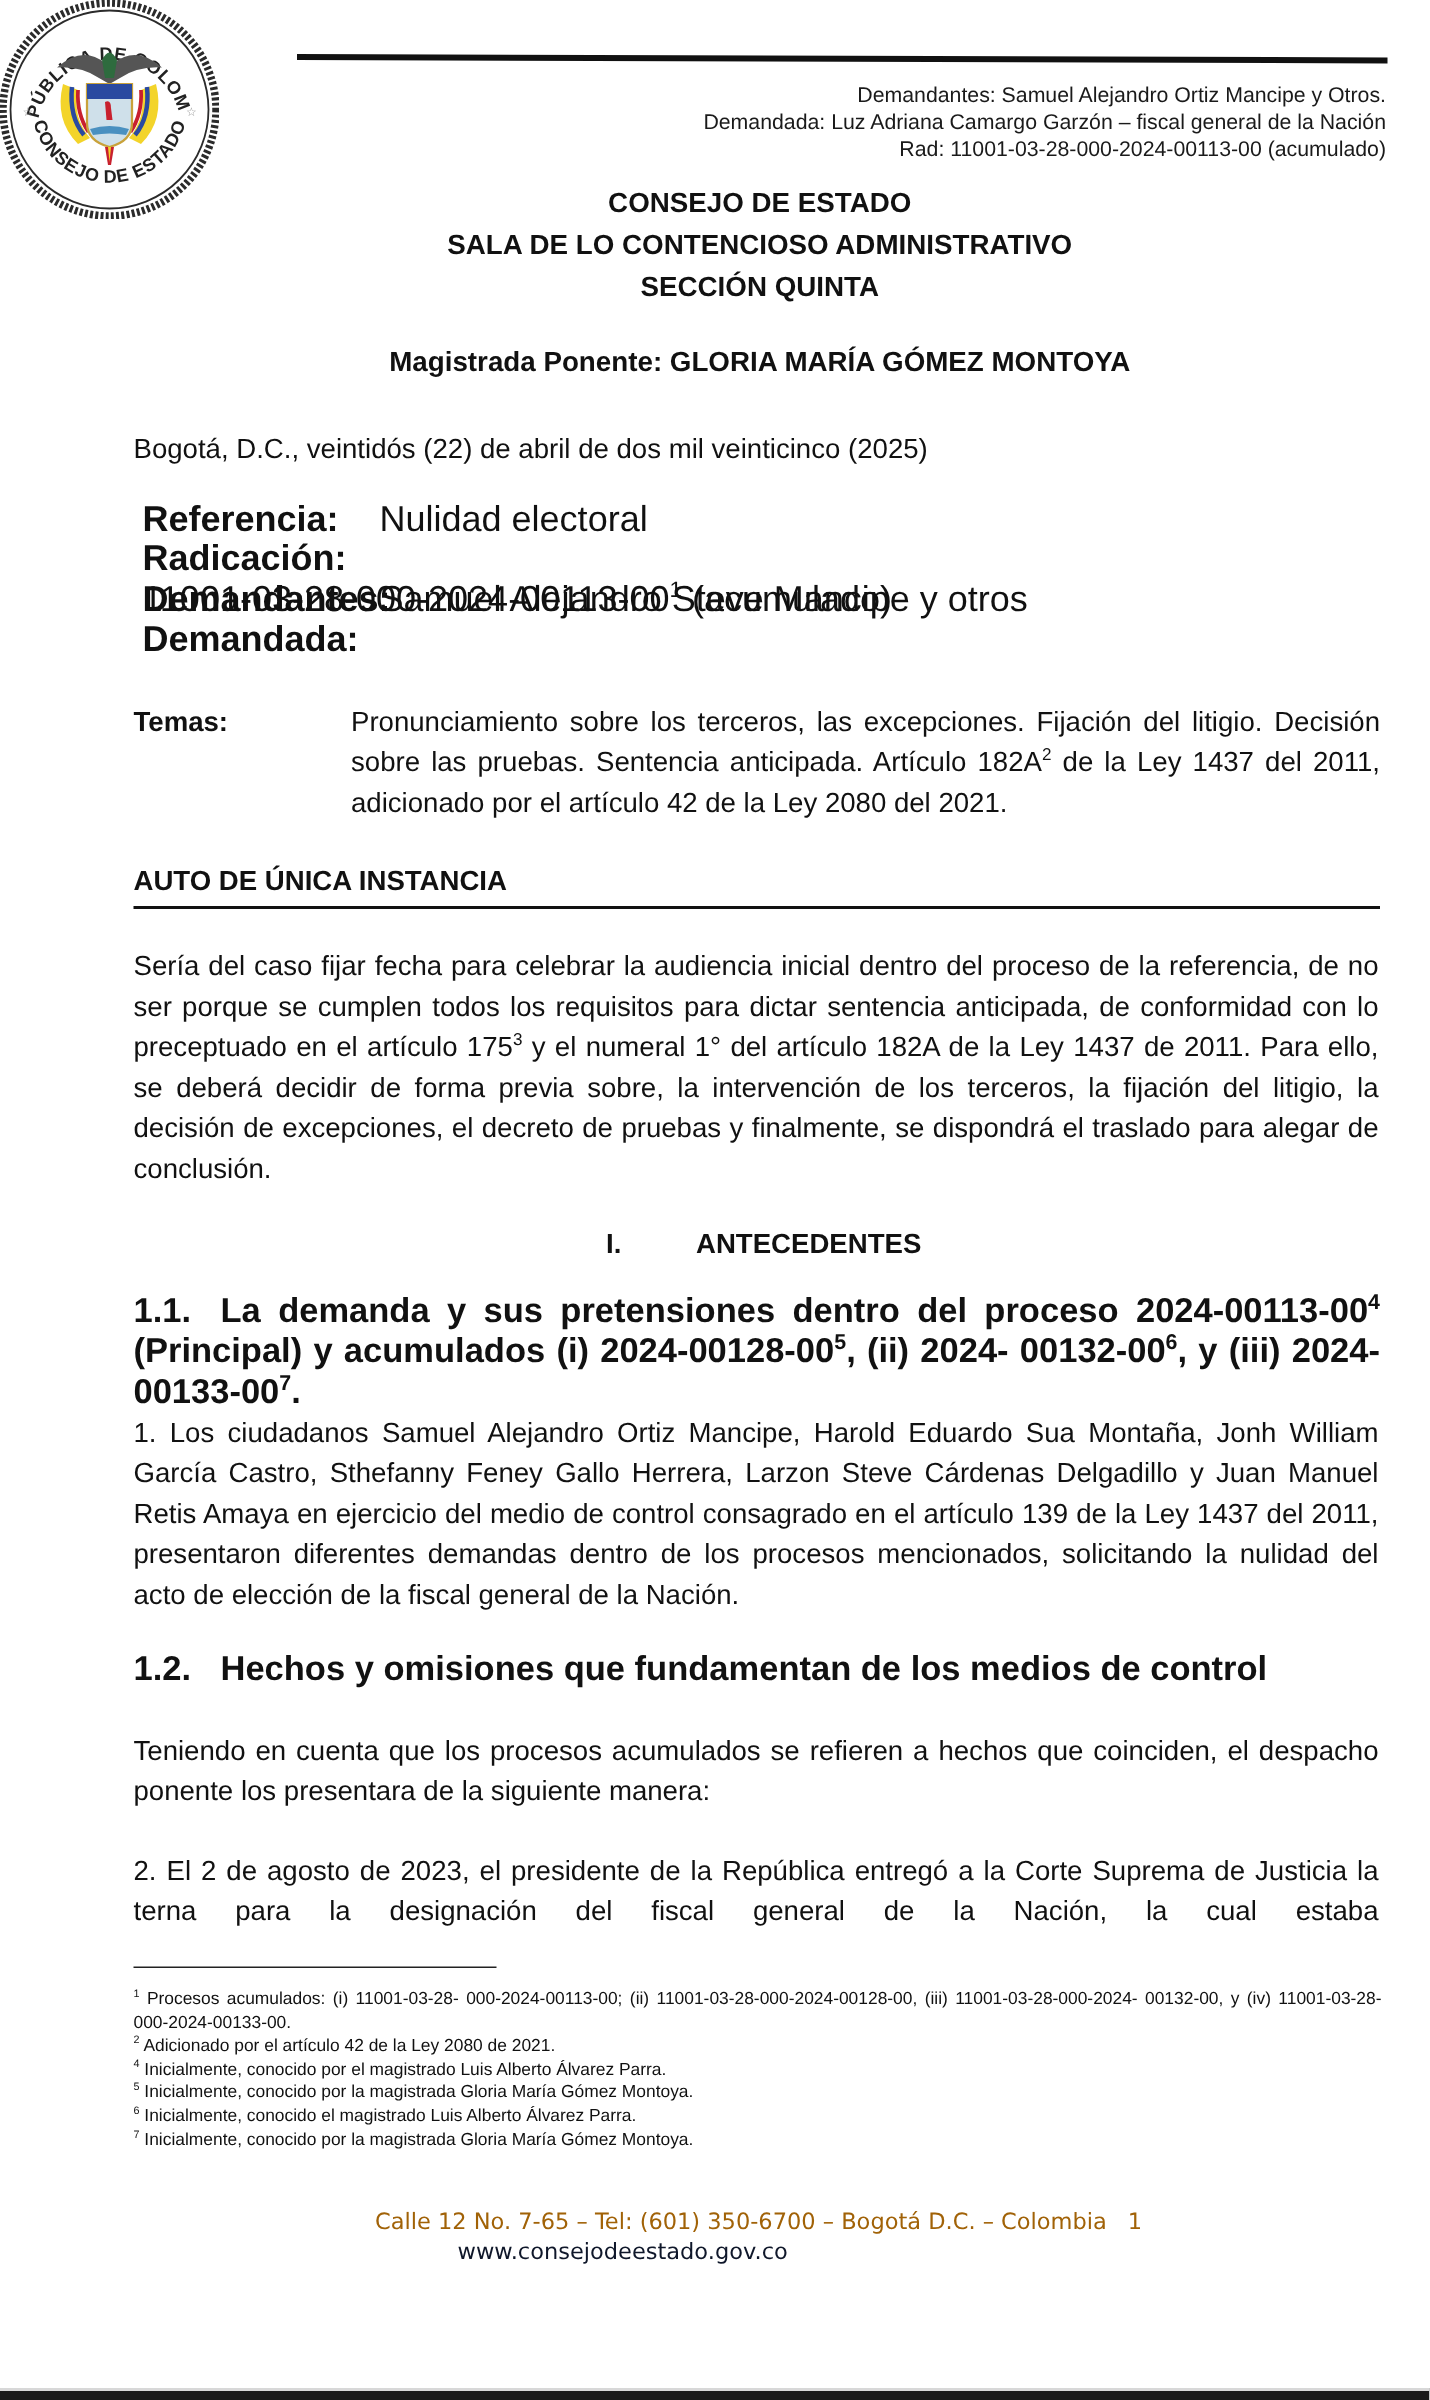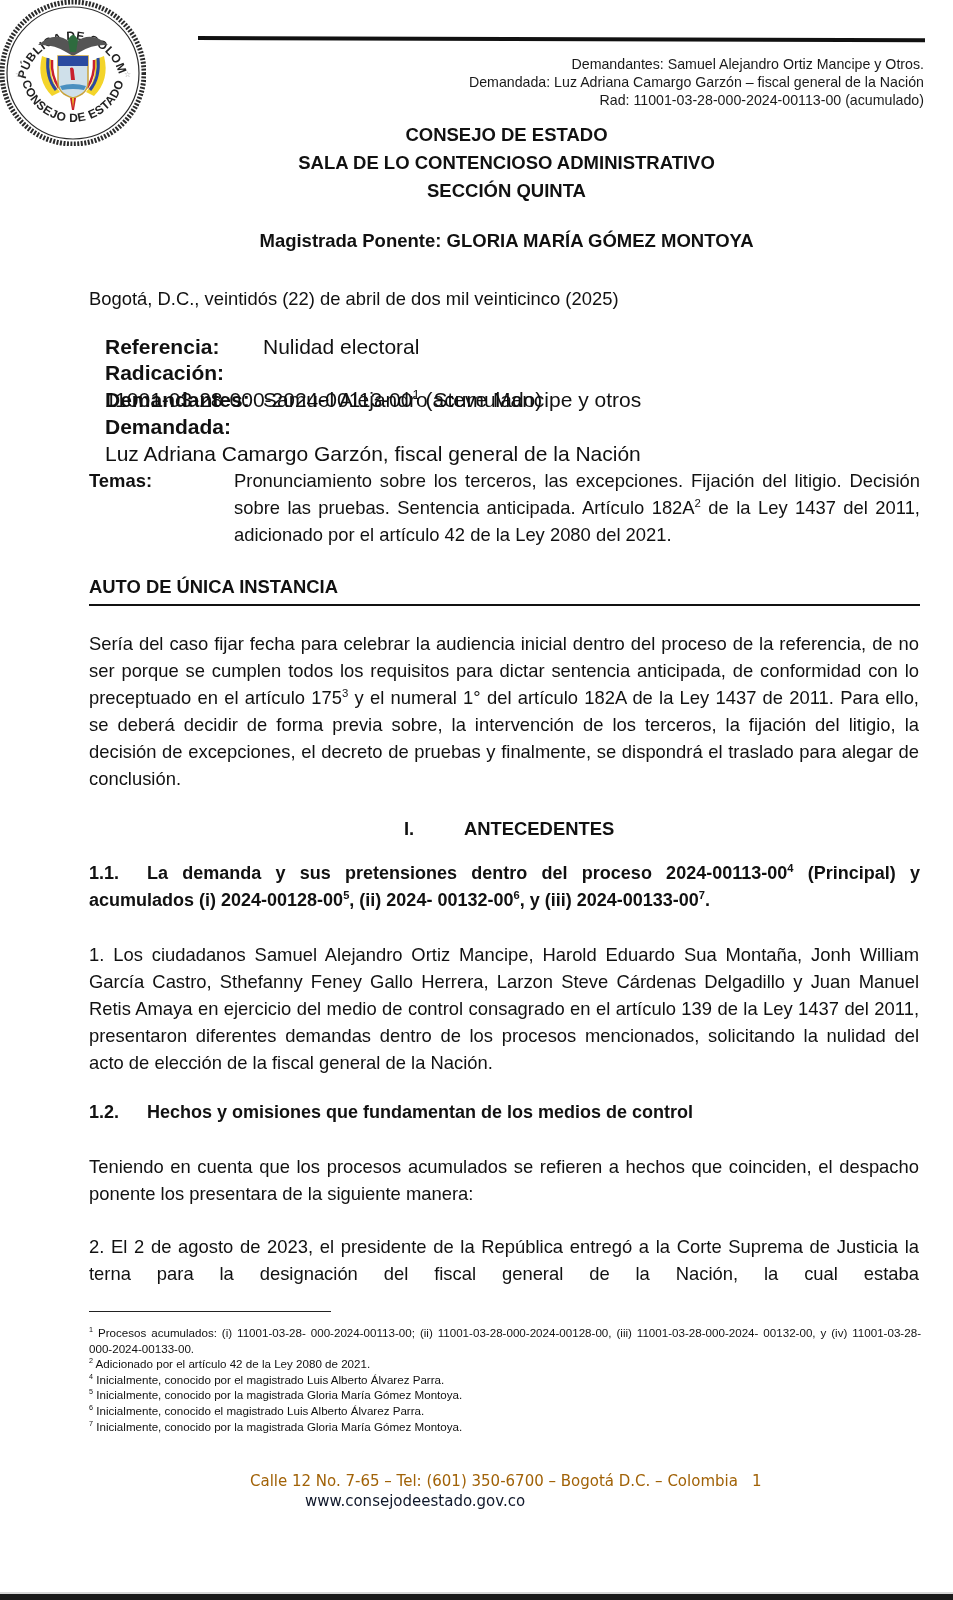"Referencia:" .ref-row { font-size: 21px -> 24px; left: 105px -> 95px }
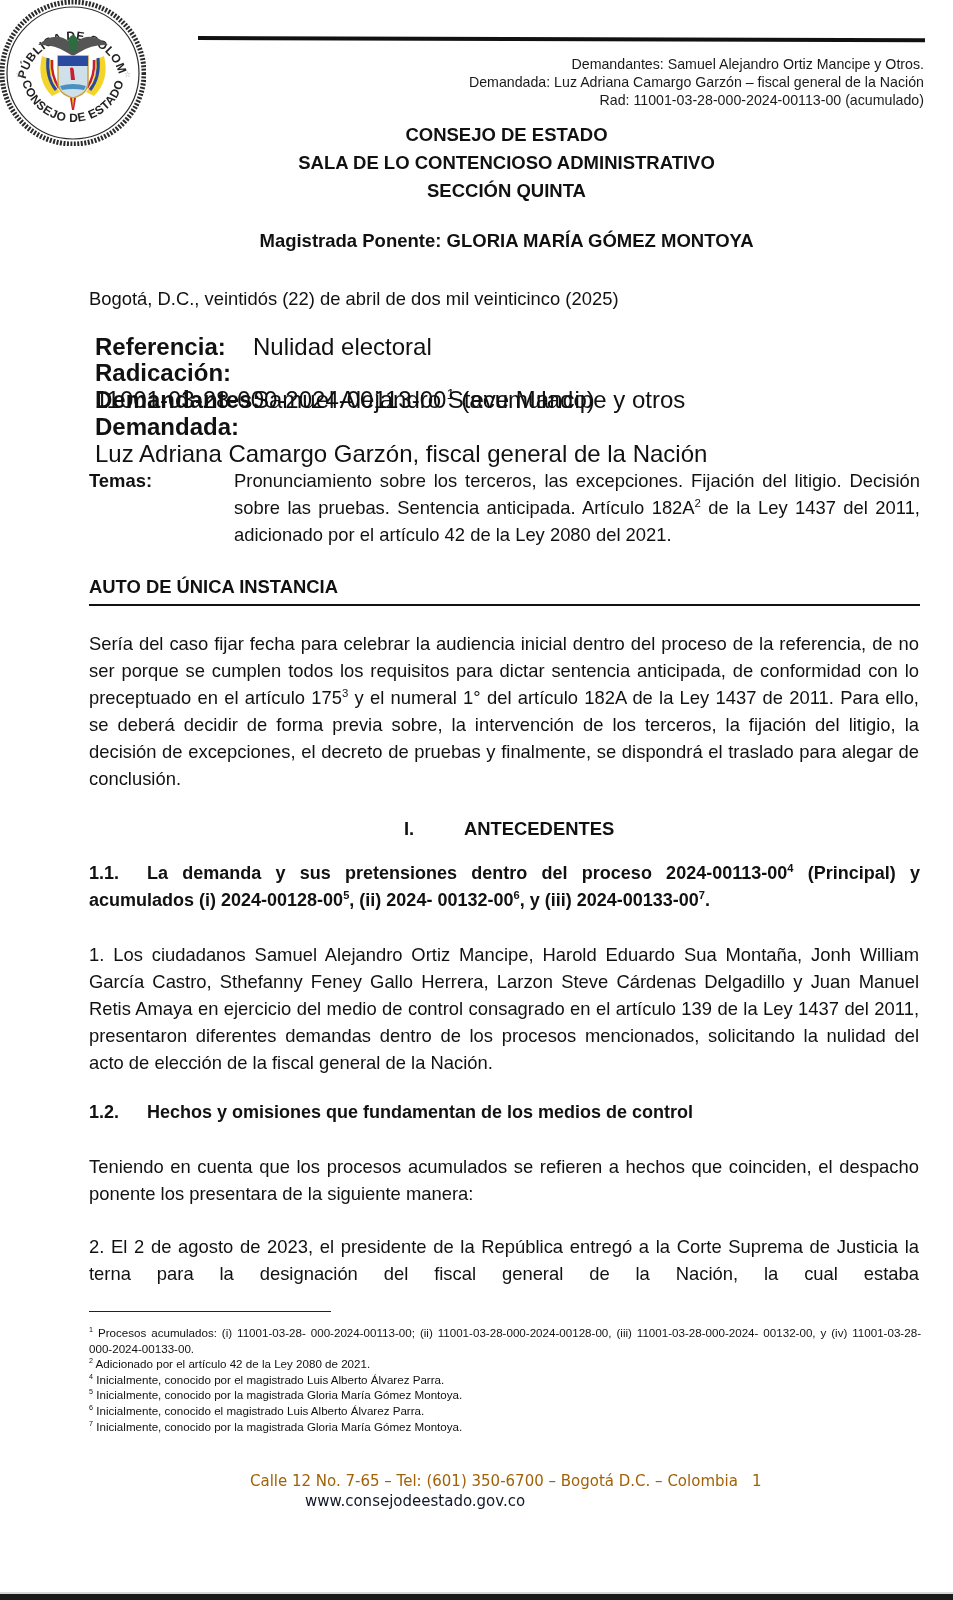"Luz Adriana Camargo Garzón, fiscal" span.ref-value { html: <span><span>Luz Adriana Camargo Garzón, fiscal general de la Nación</span></span> -> none }
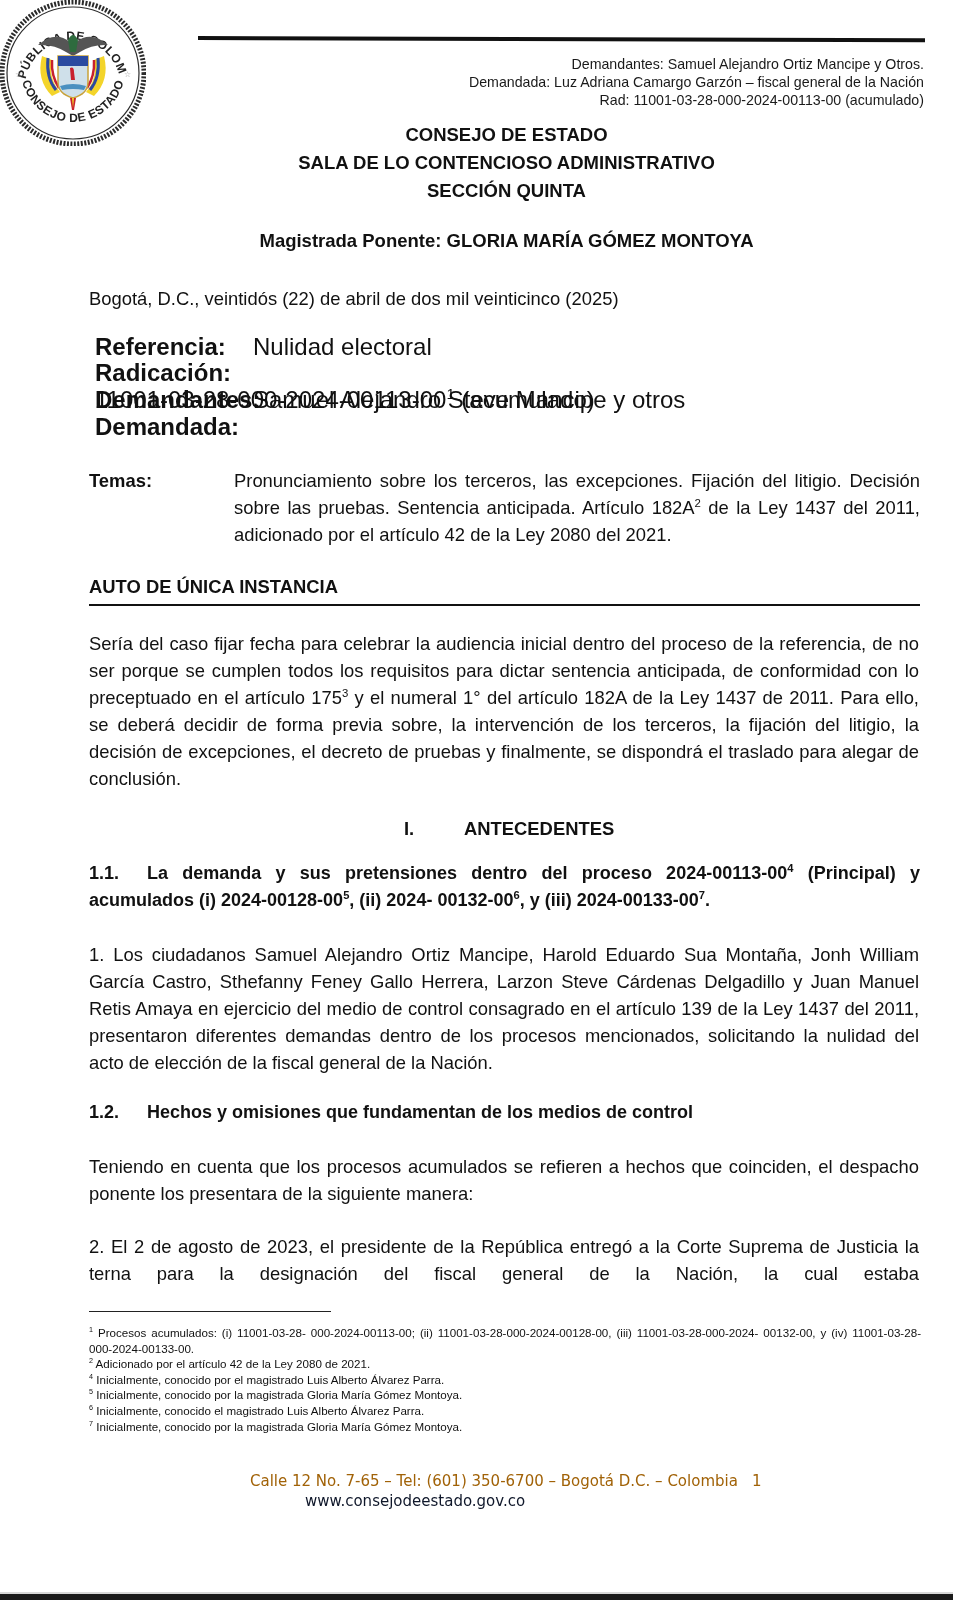"1.1. La demanda y sus" .sub-head { font-size: 18px -> 23px }
